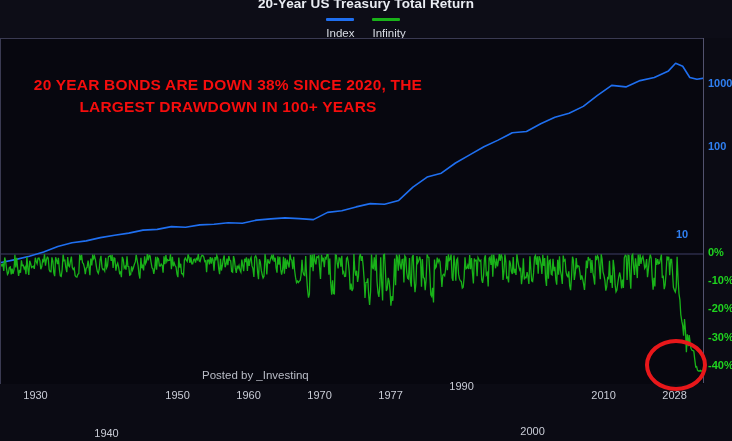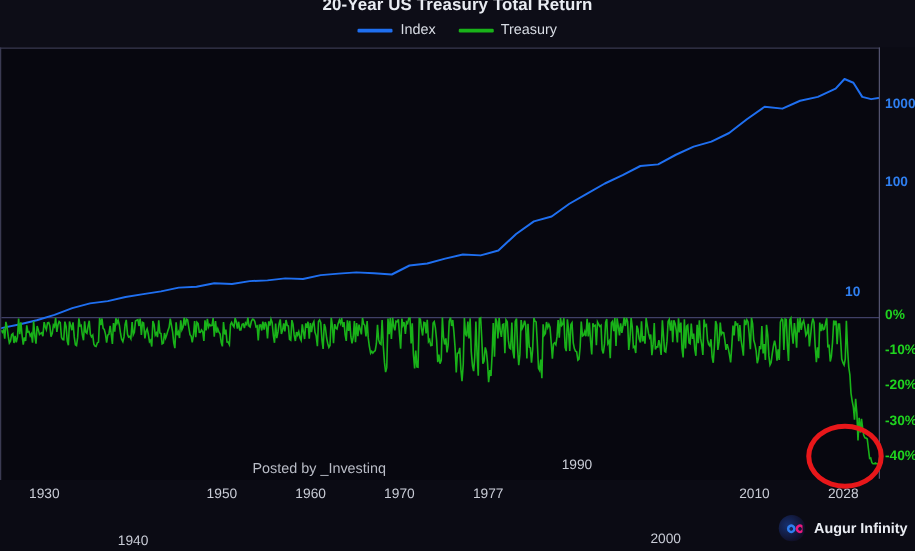"Index" .legend-entry { align-items: center -> flex-start; flex-direction: none -> column }
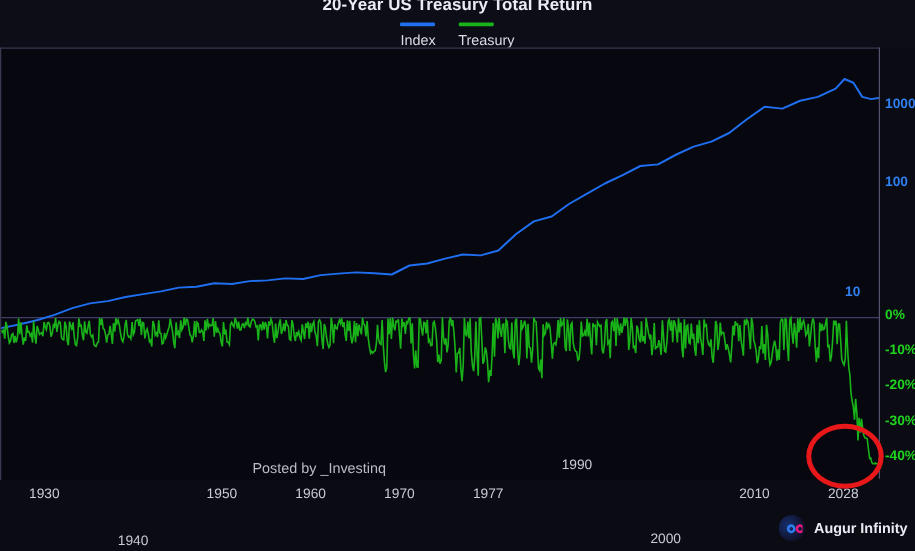"Treasury" span.legend-label { text: Treasury -> Infinity }
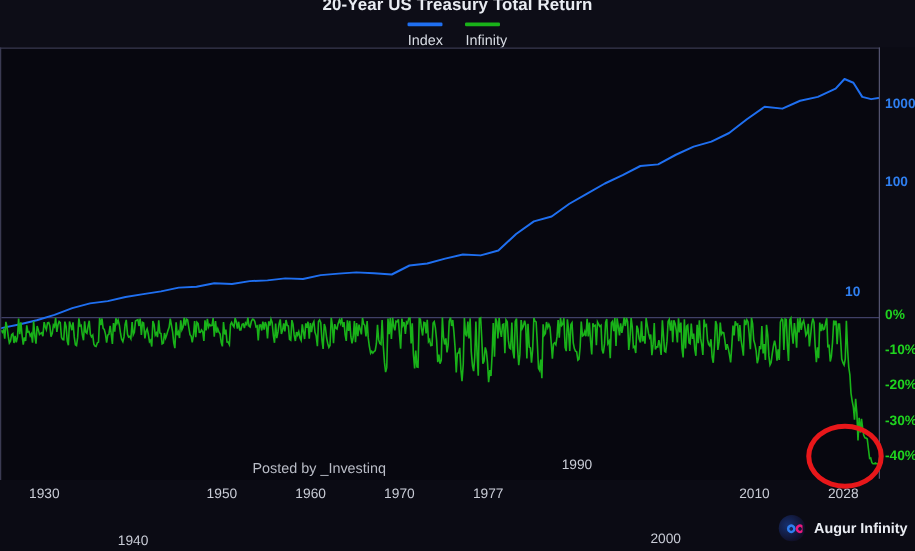"20 YEAR BONDS ARE DOWN" div.annotation { html: none -> <div>20 YEAR BONDS ARE DOWN 38% SINCE 2020, THE LARGEST DRAWDOWN IN 100+ YEARS</div> }
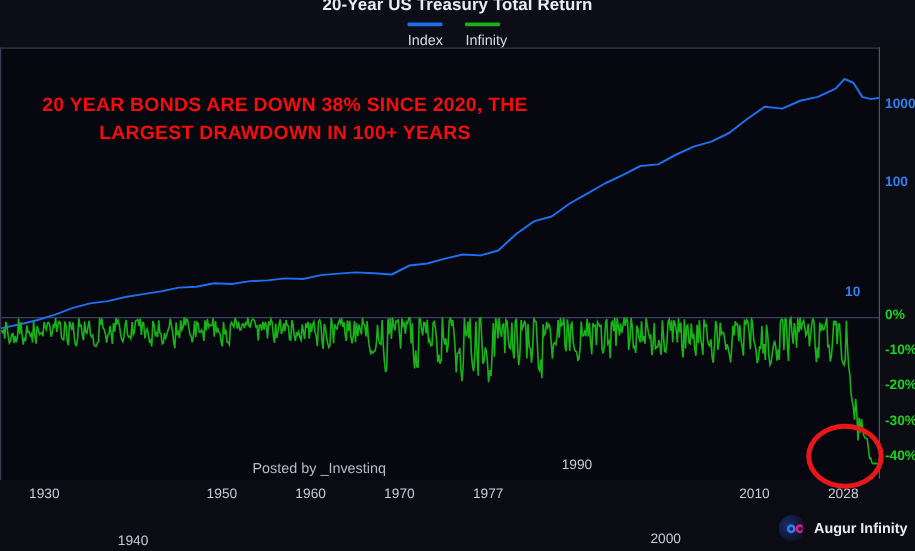"1990" div.xtick { top: 366px -> 380px }
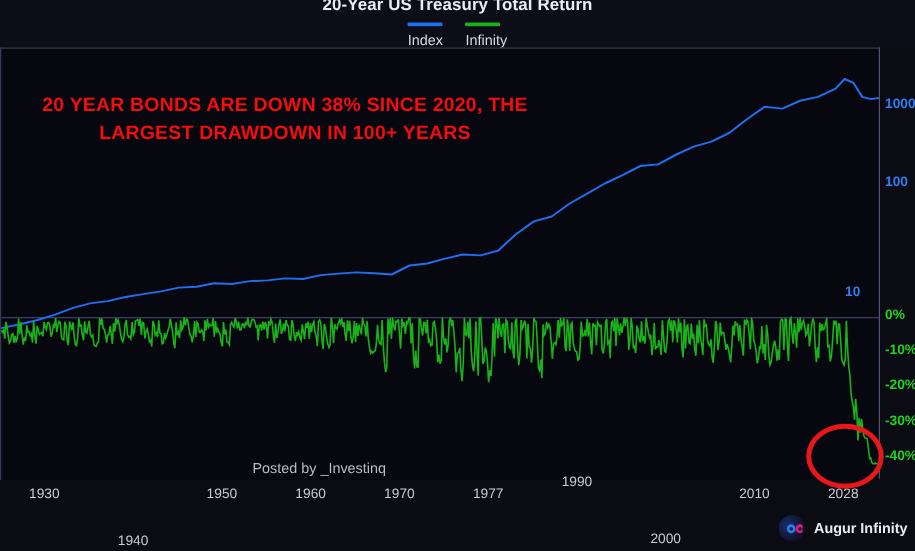"Augur Infinity" div.brand { html: <div> <span> <svg> <path></path> <path></path> </svg> </span> <span>Augur Infinity</span> </div> -> none }
